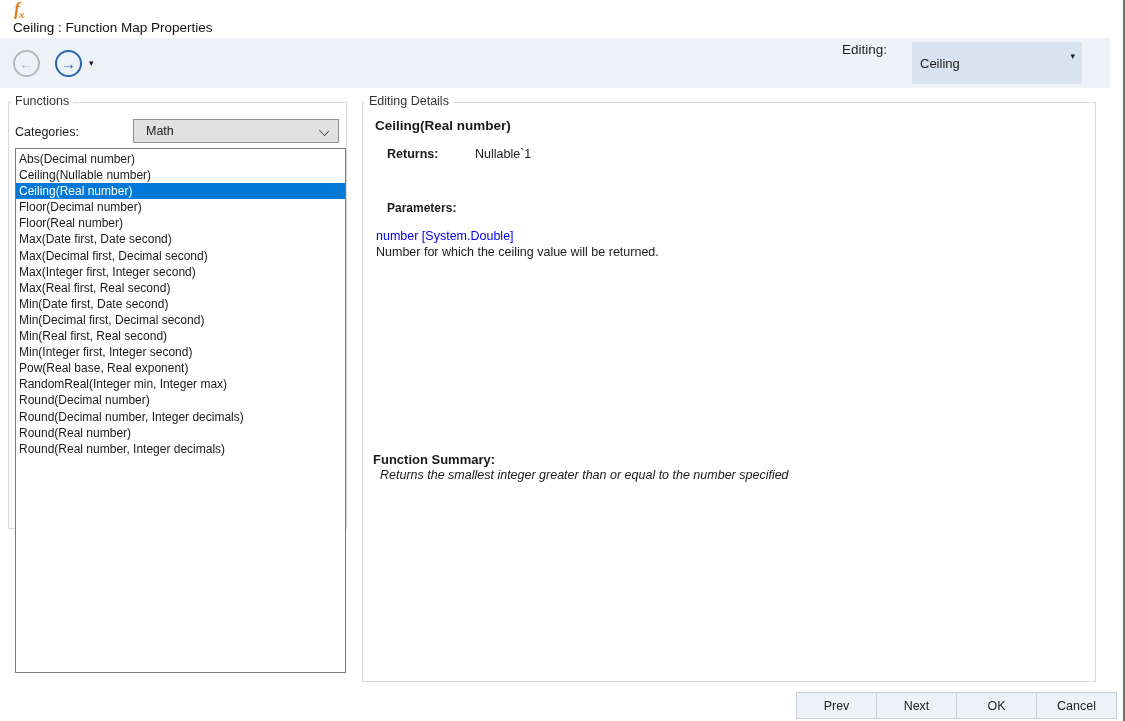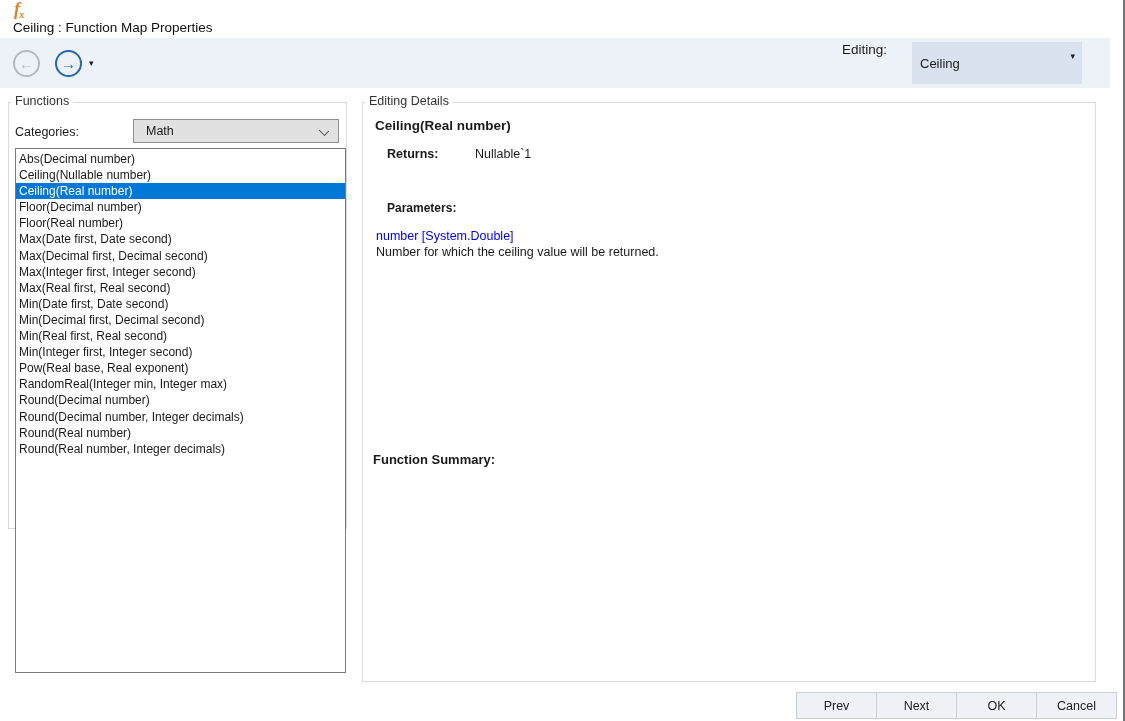"Returns the smallest integer greater" div.summary-text { html: none -> <div>Returns the smallest integer greater than or equal to the number specified</div> }
